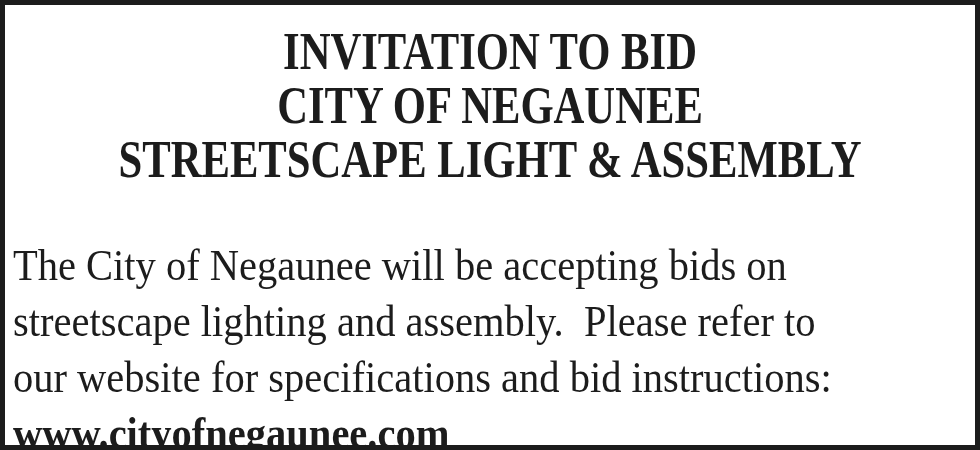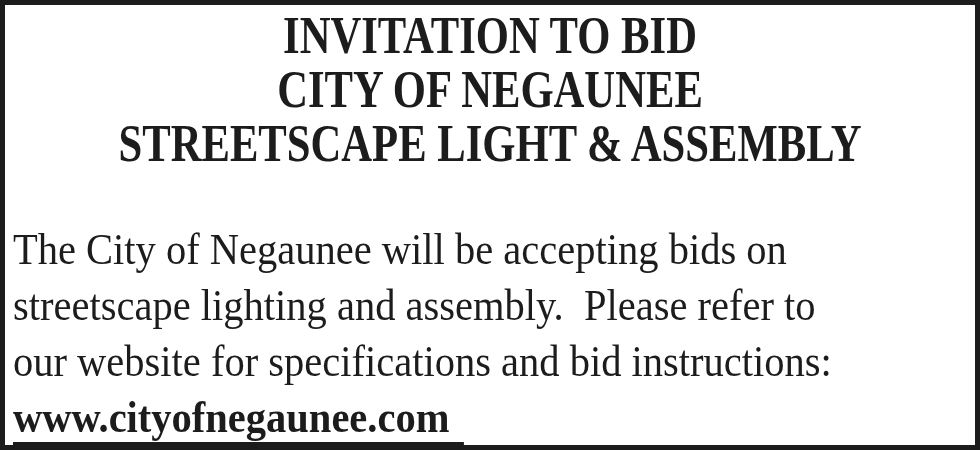"INVITATION TO BID" .notice { padding: 4px 8px 0 8px -> 20px 8px 0 8px }
